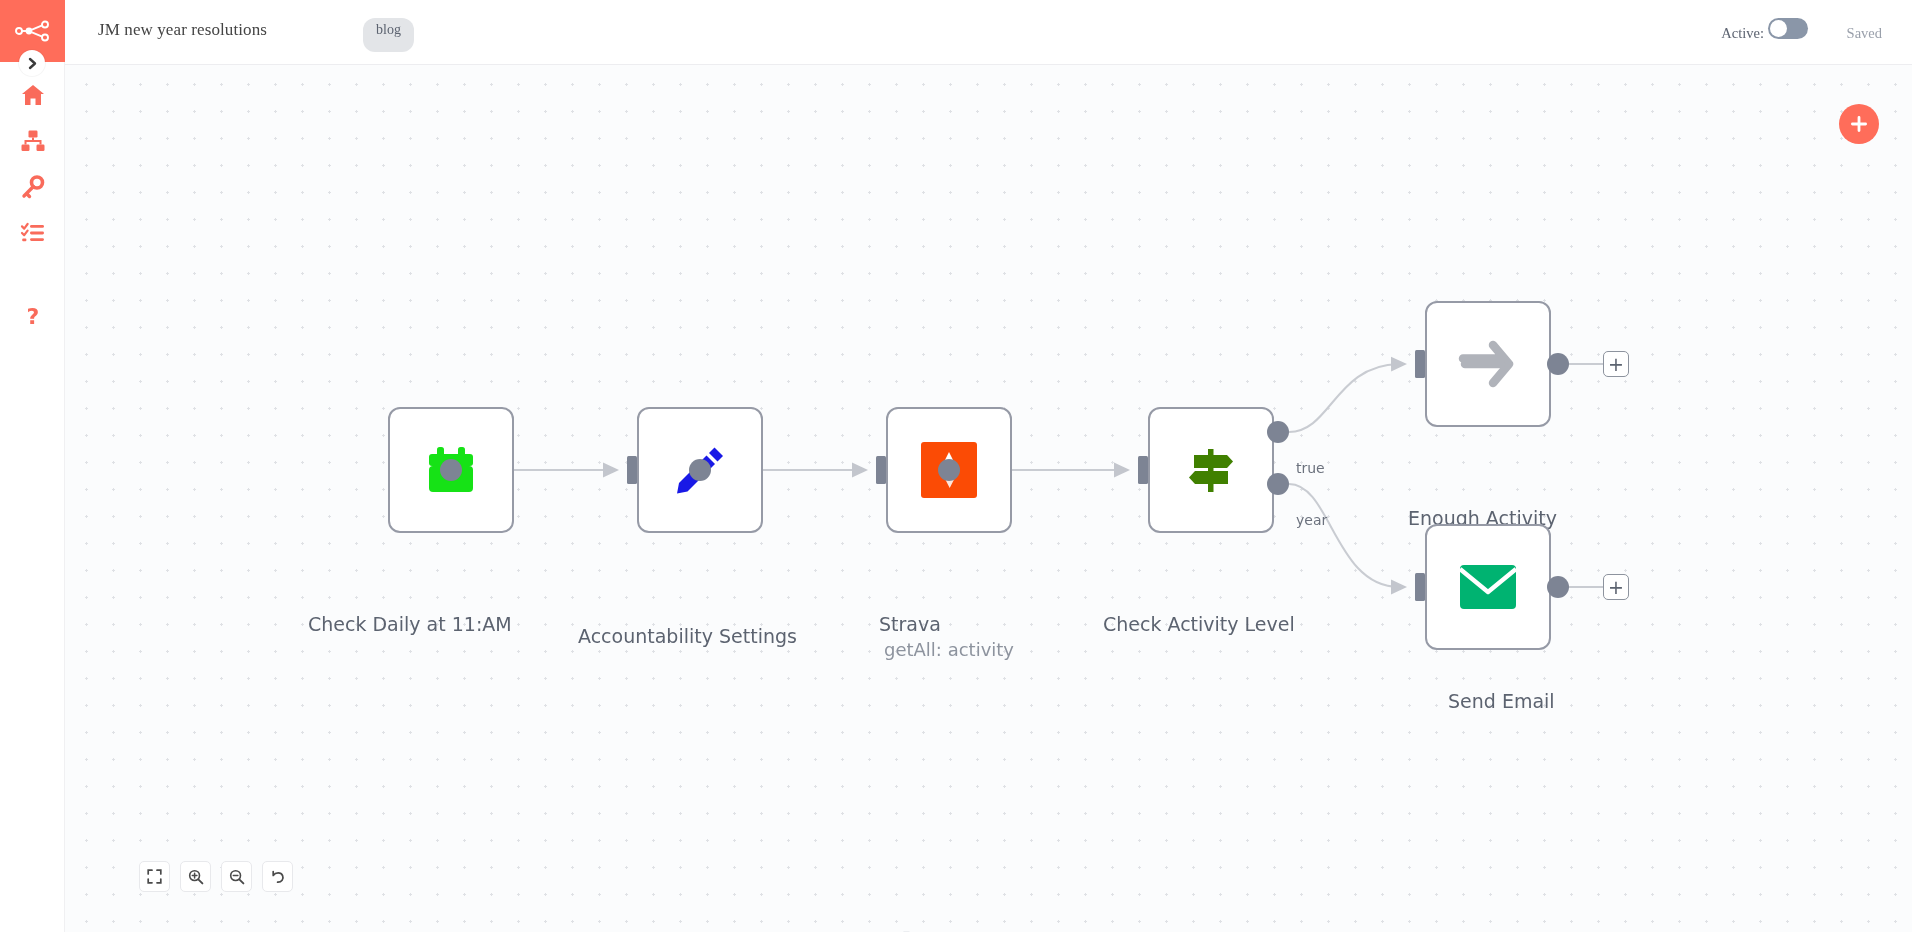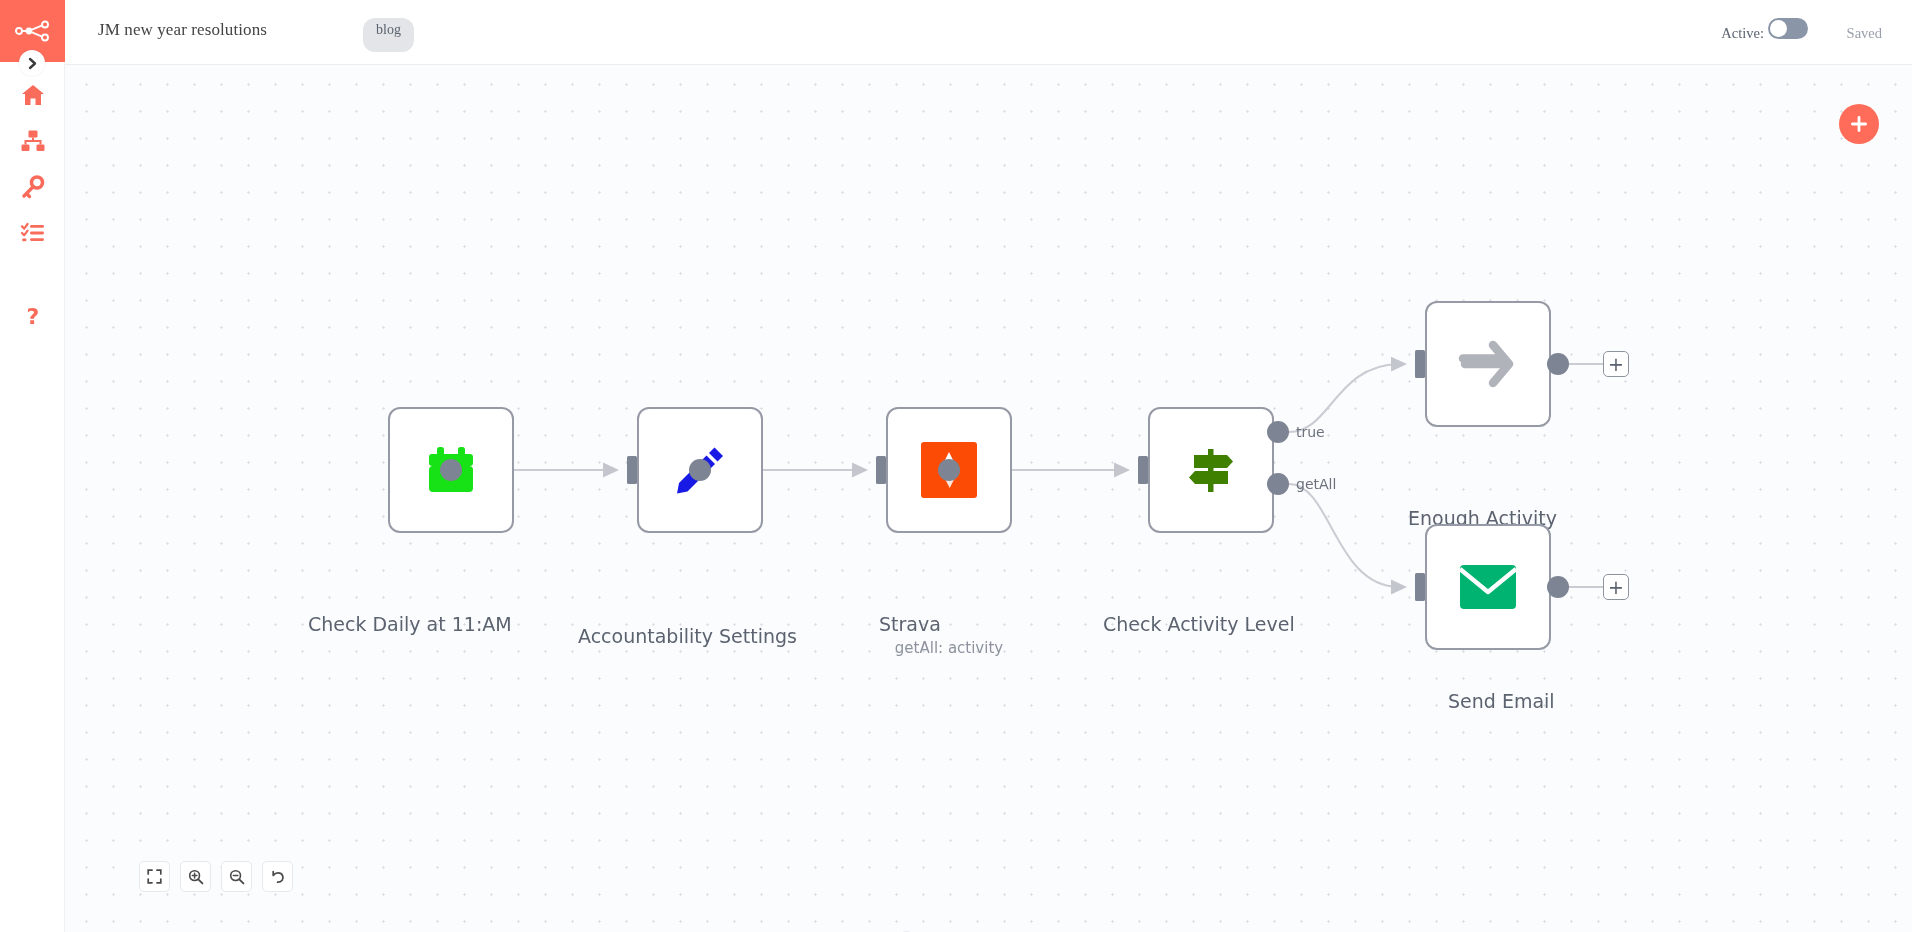"true" .port-tag { margin-top: none -> 36px }
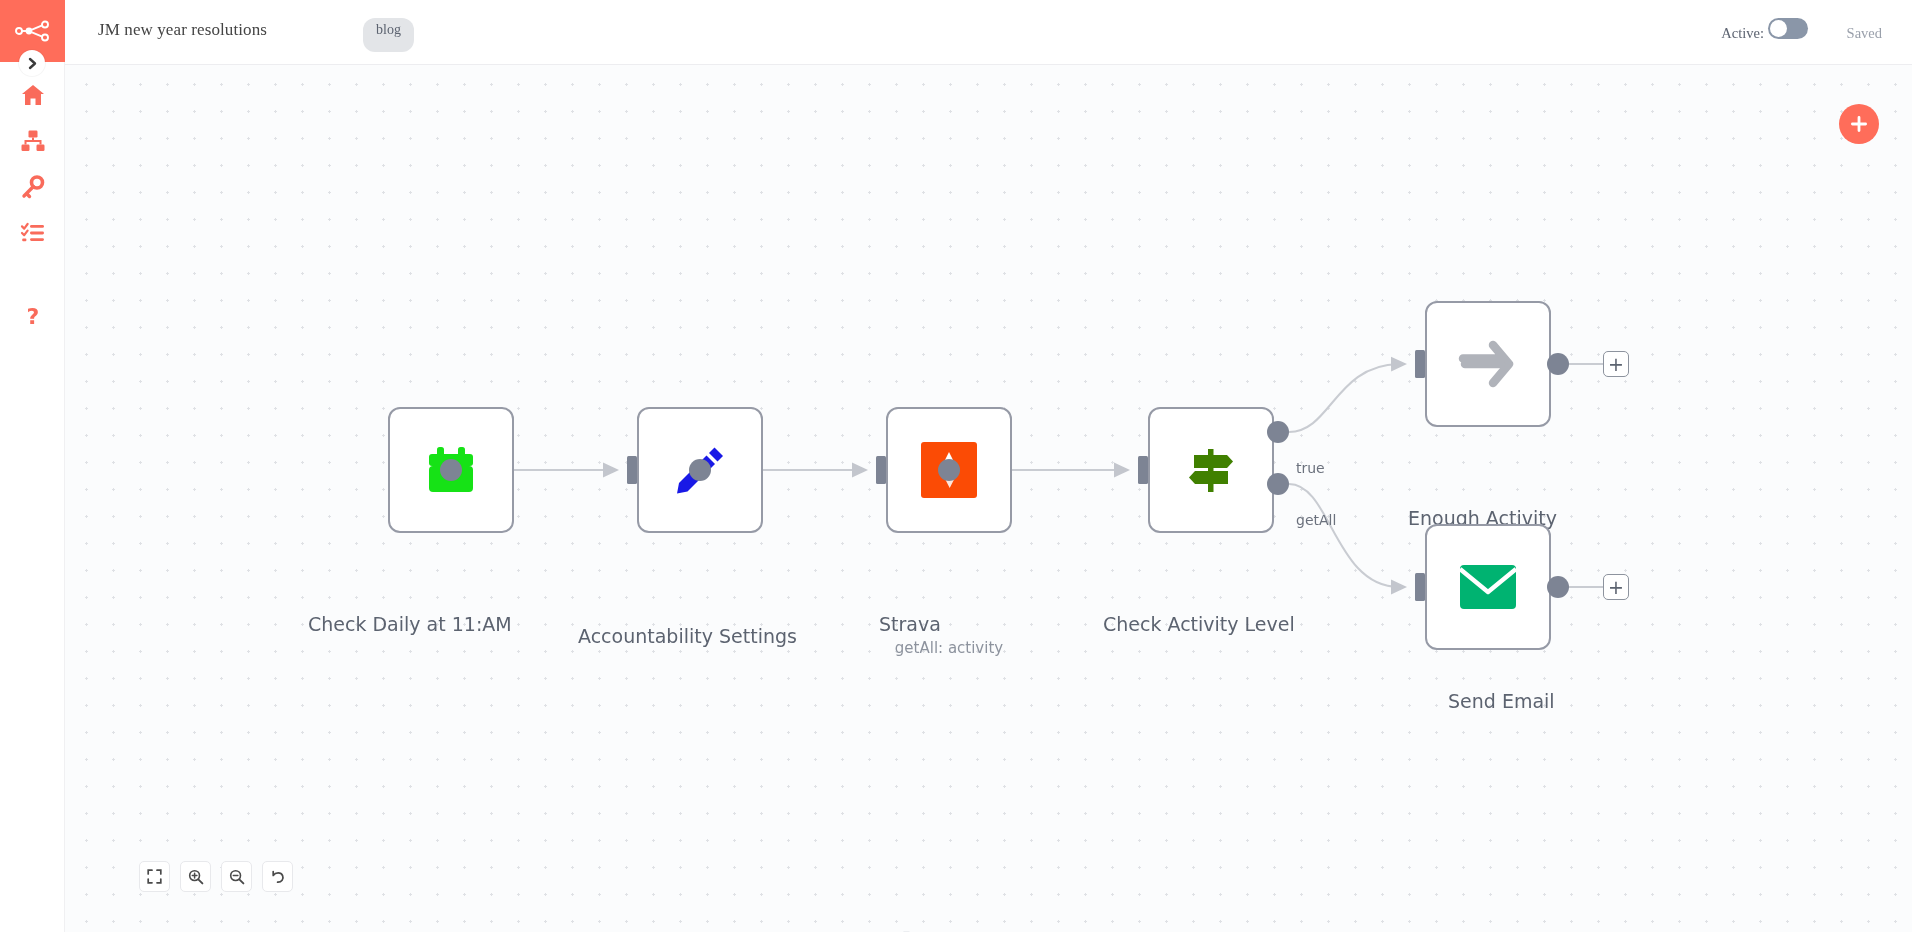"getAll" div.port-tag { text: getAll -> year }
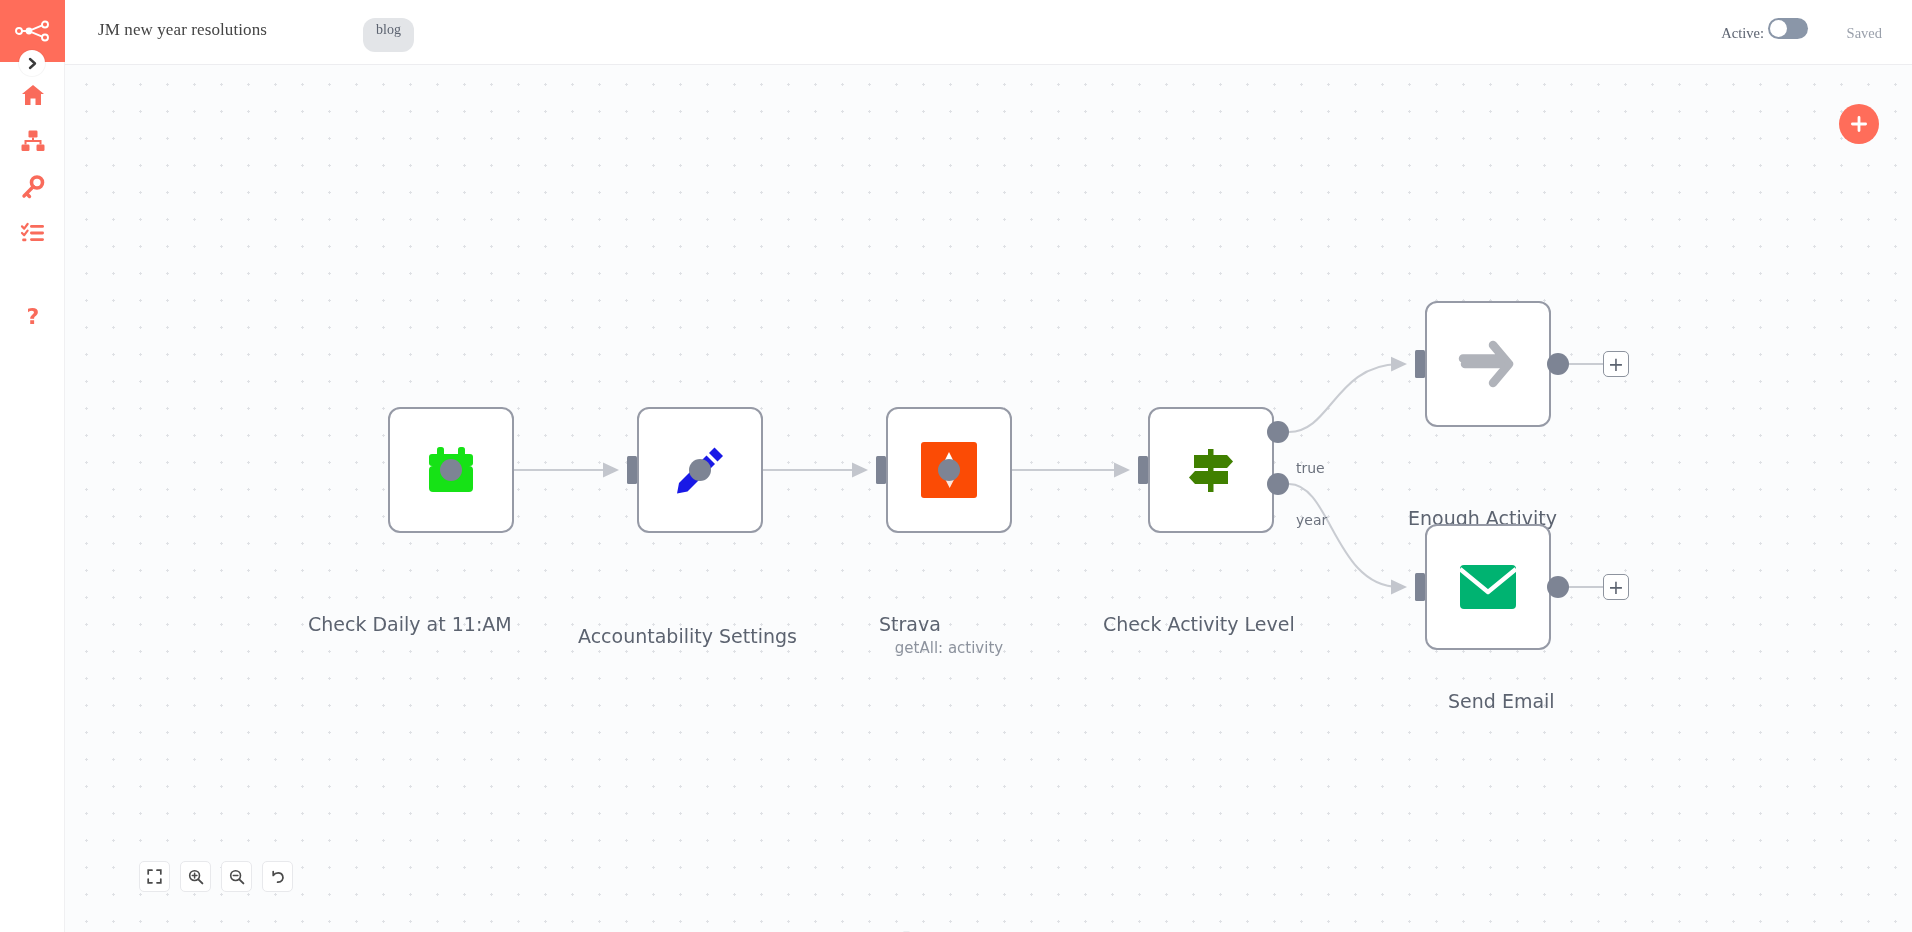"getAll: activity" .node-sub { font-size: 15px -> 18px }
